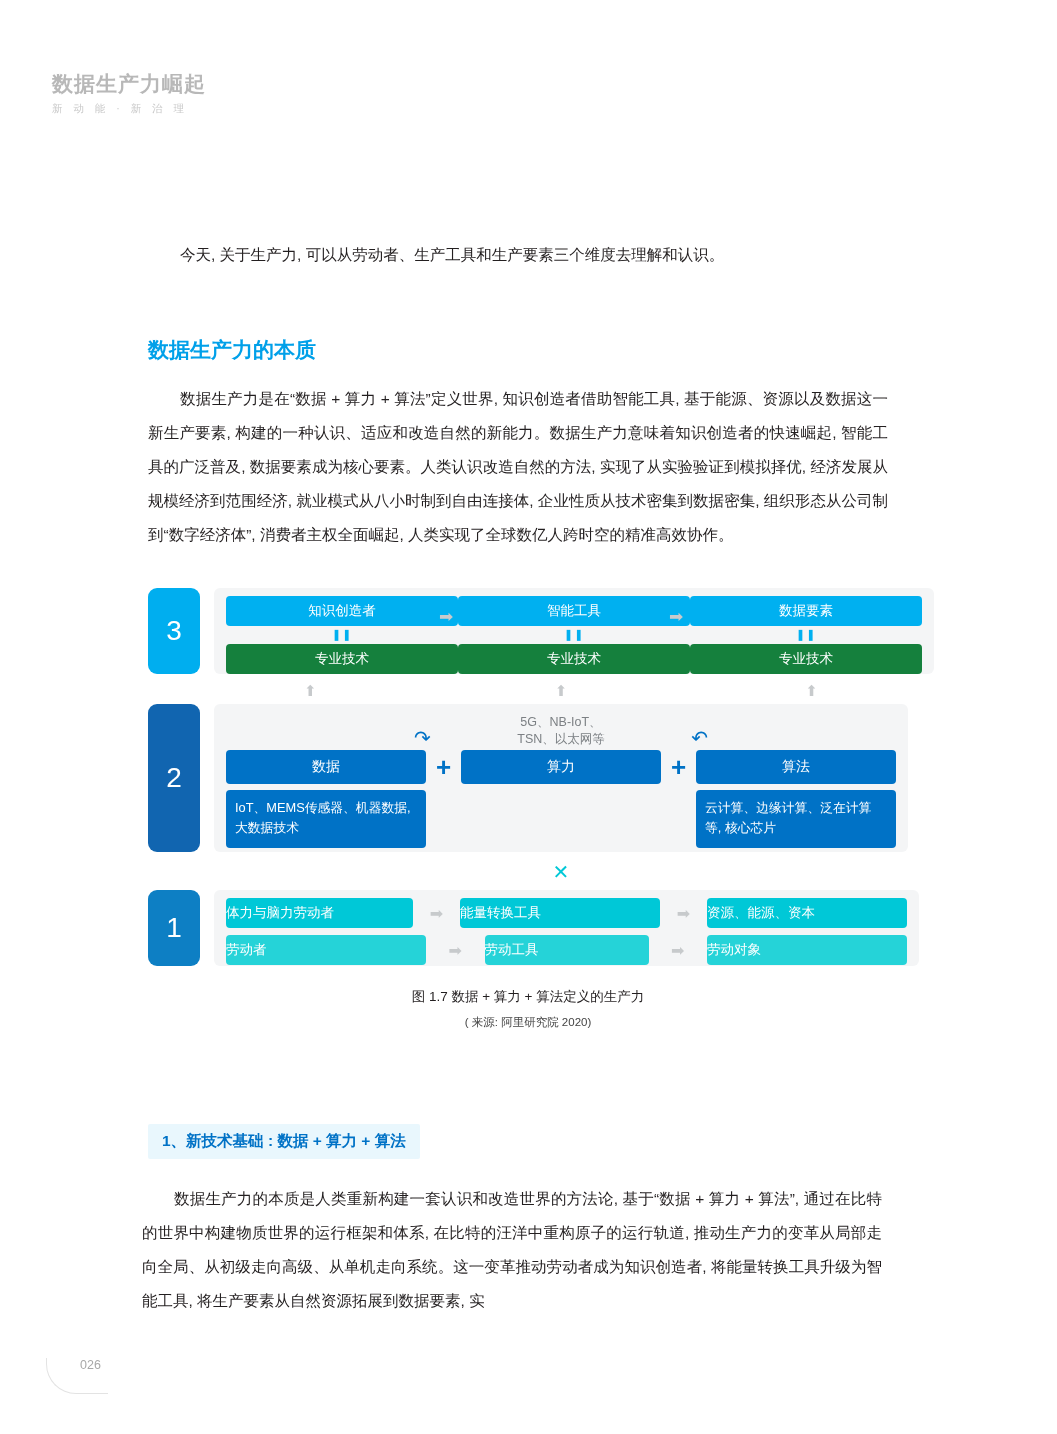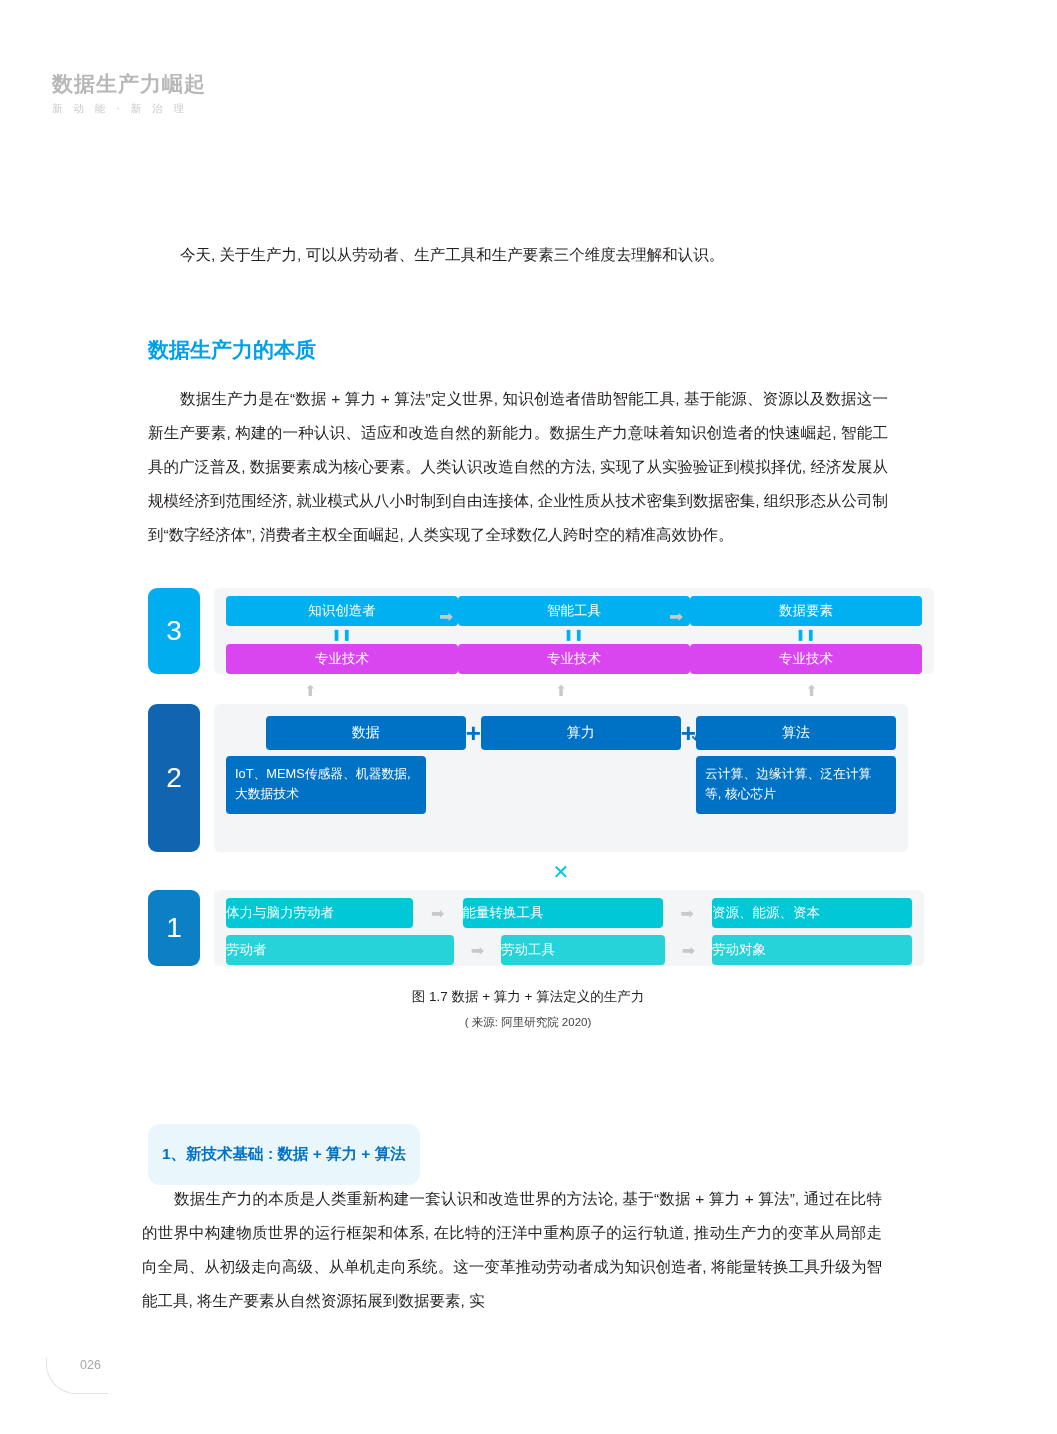"专业技术" .chip-grey { background: #d946ef -> #15803d }
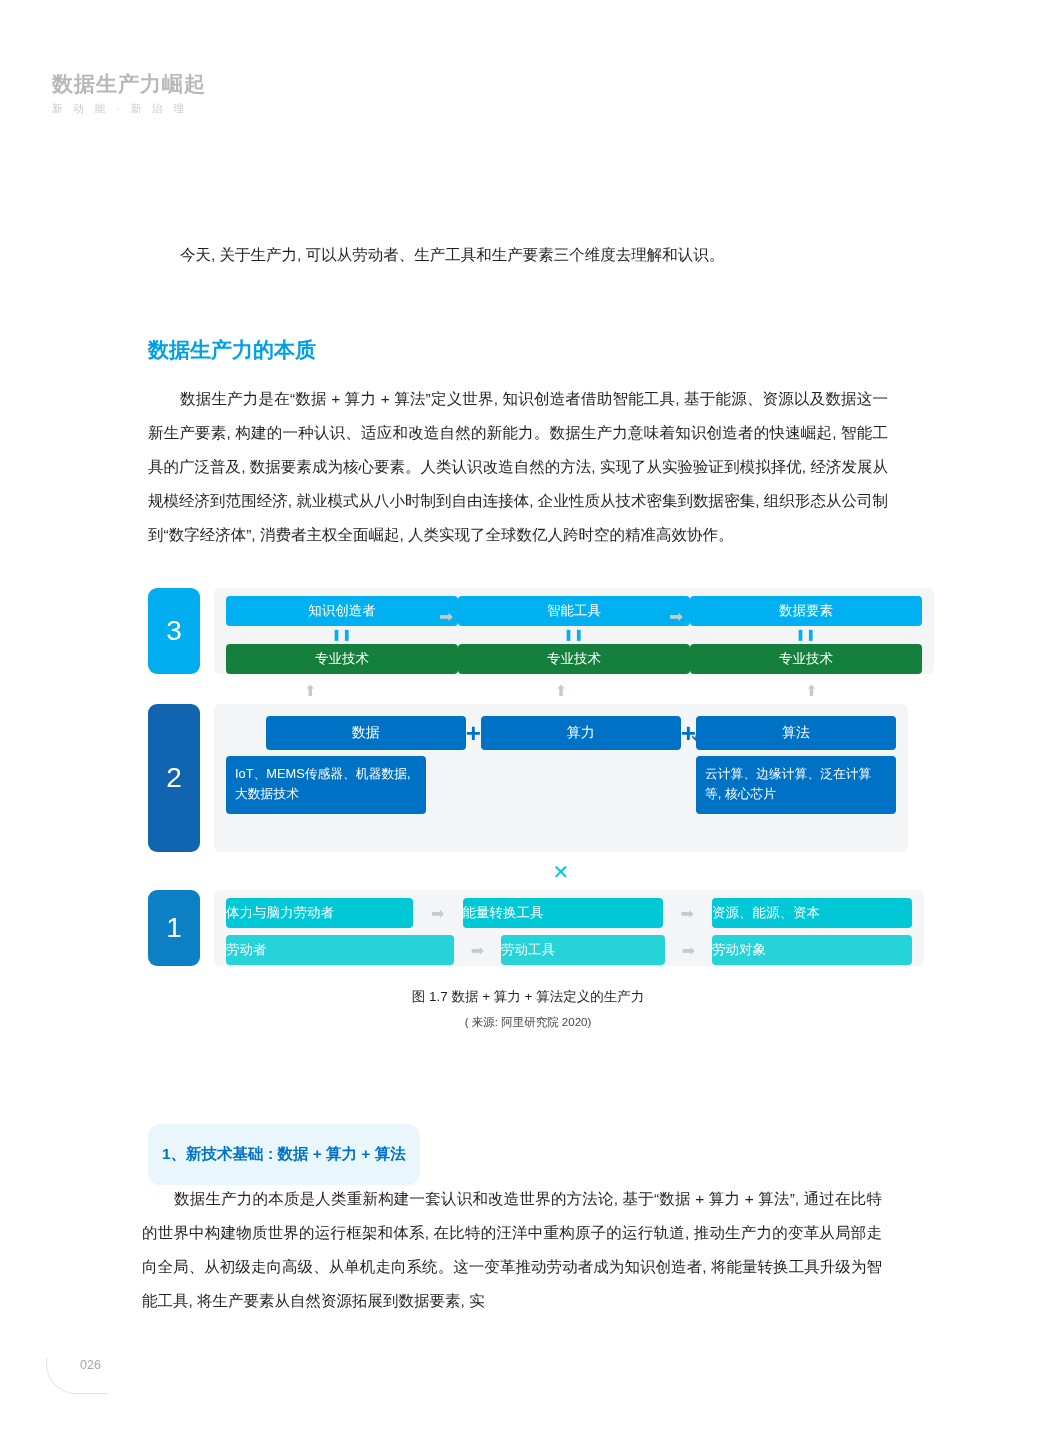"5G、NB-IoT、" div.l2-note { html: none -> <div>5G、NB-IoT、 TSN、以太网等</div> }
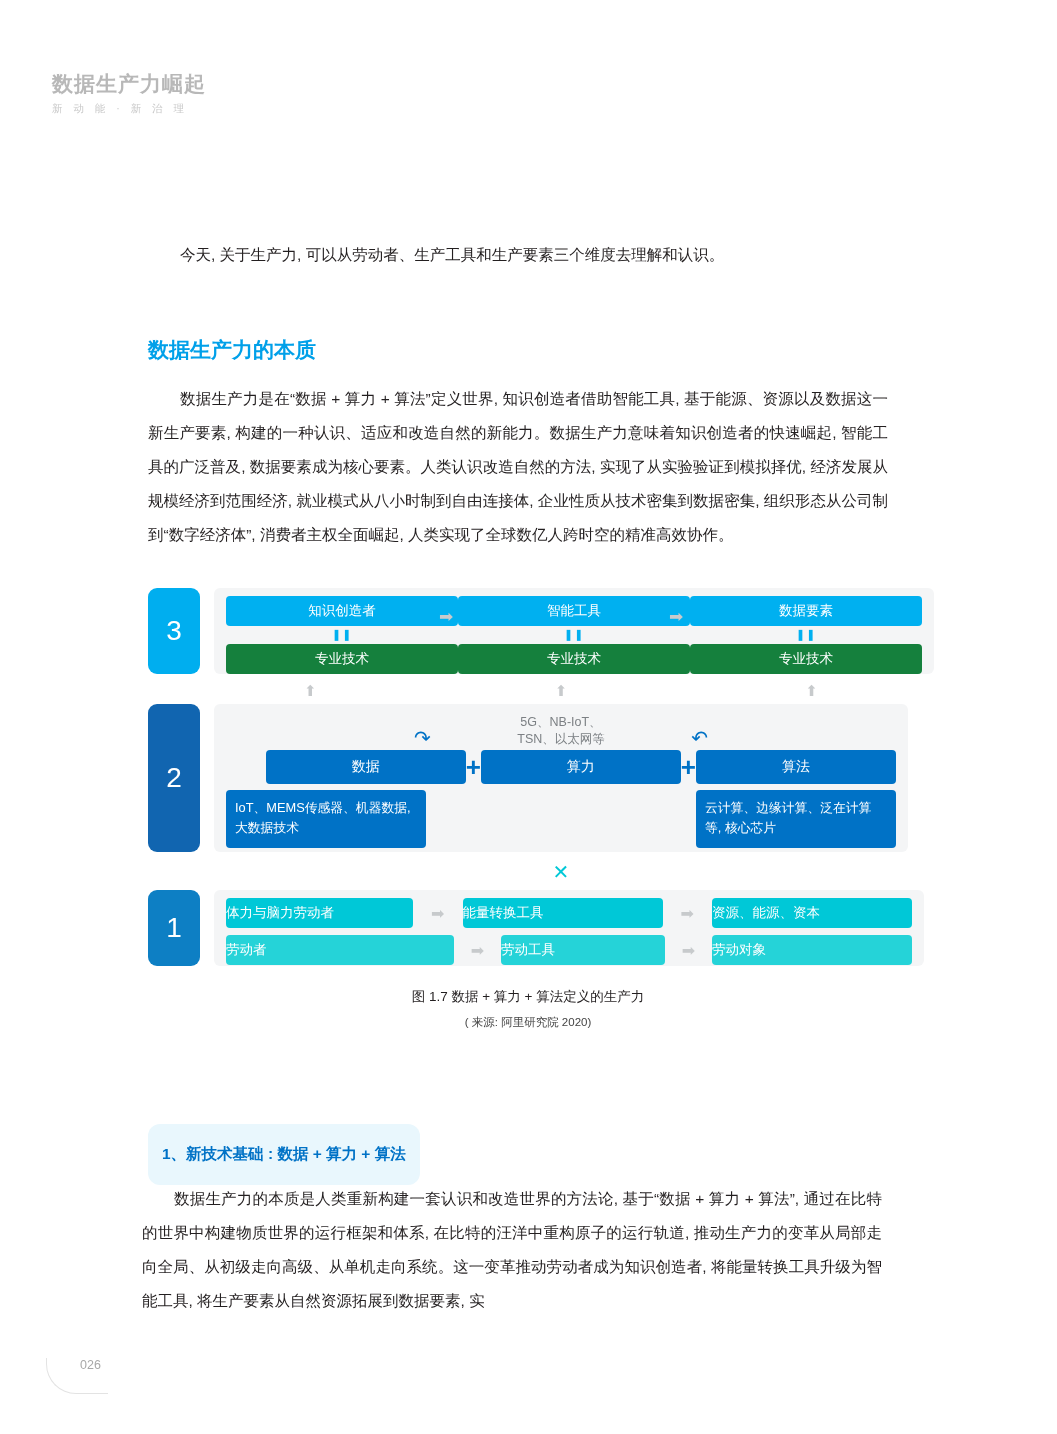"数据" .l2-row1 { justify-content: flex-end -> space-between }
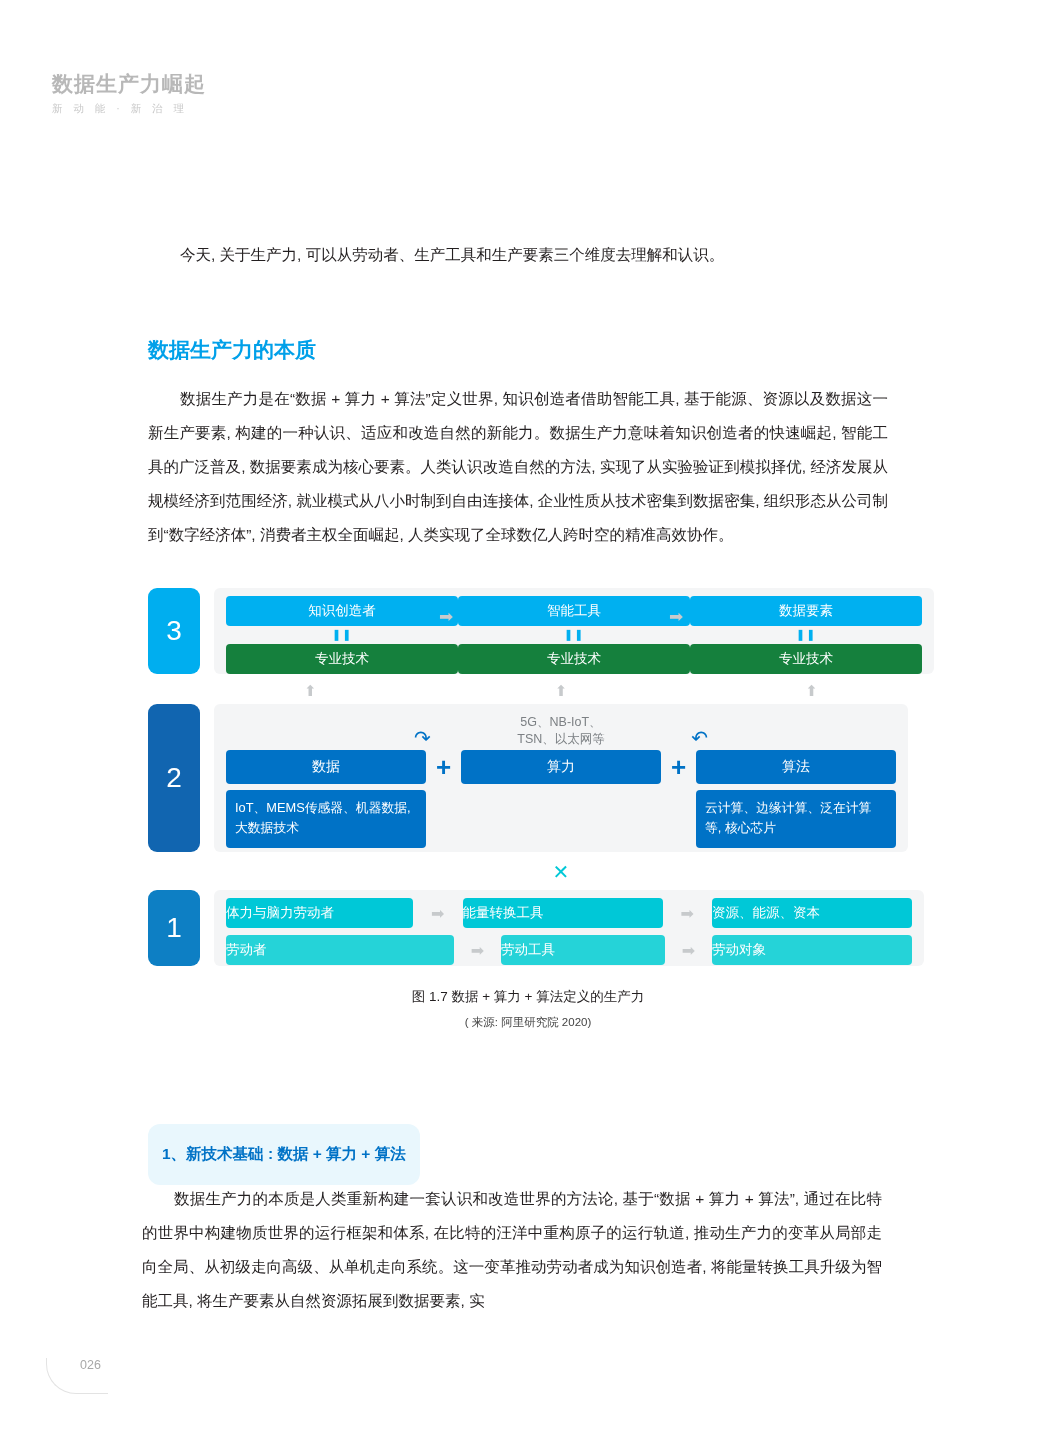"劳动者" div { width: 228px -> 200px }
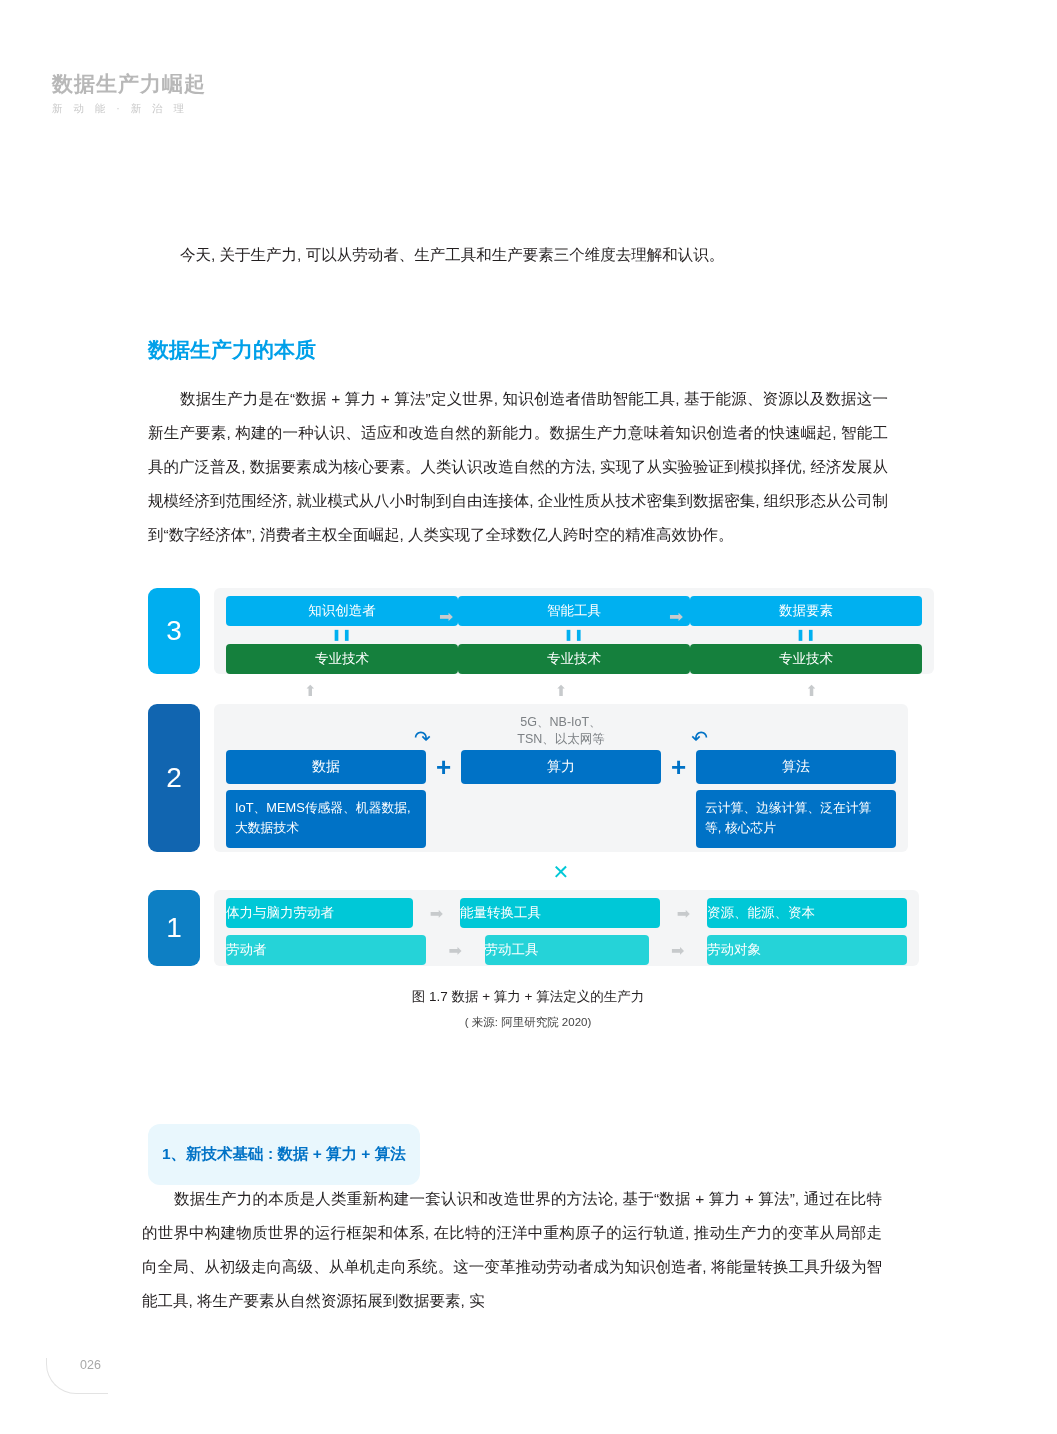"1、新技术基础 : 数据 + 算力" .subhead { border-radius: 12px -> 2px; padding: 20px 14px -> 7px 14px }
